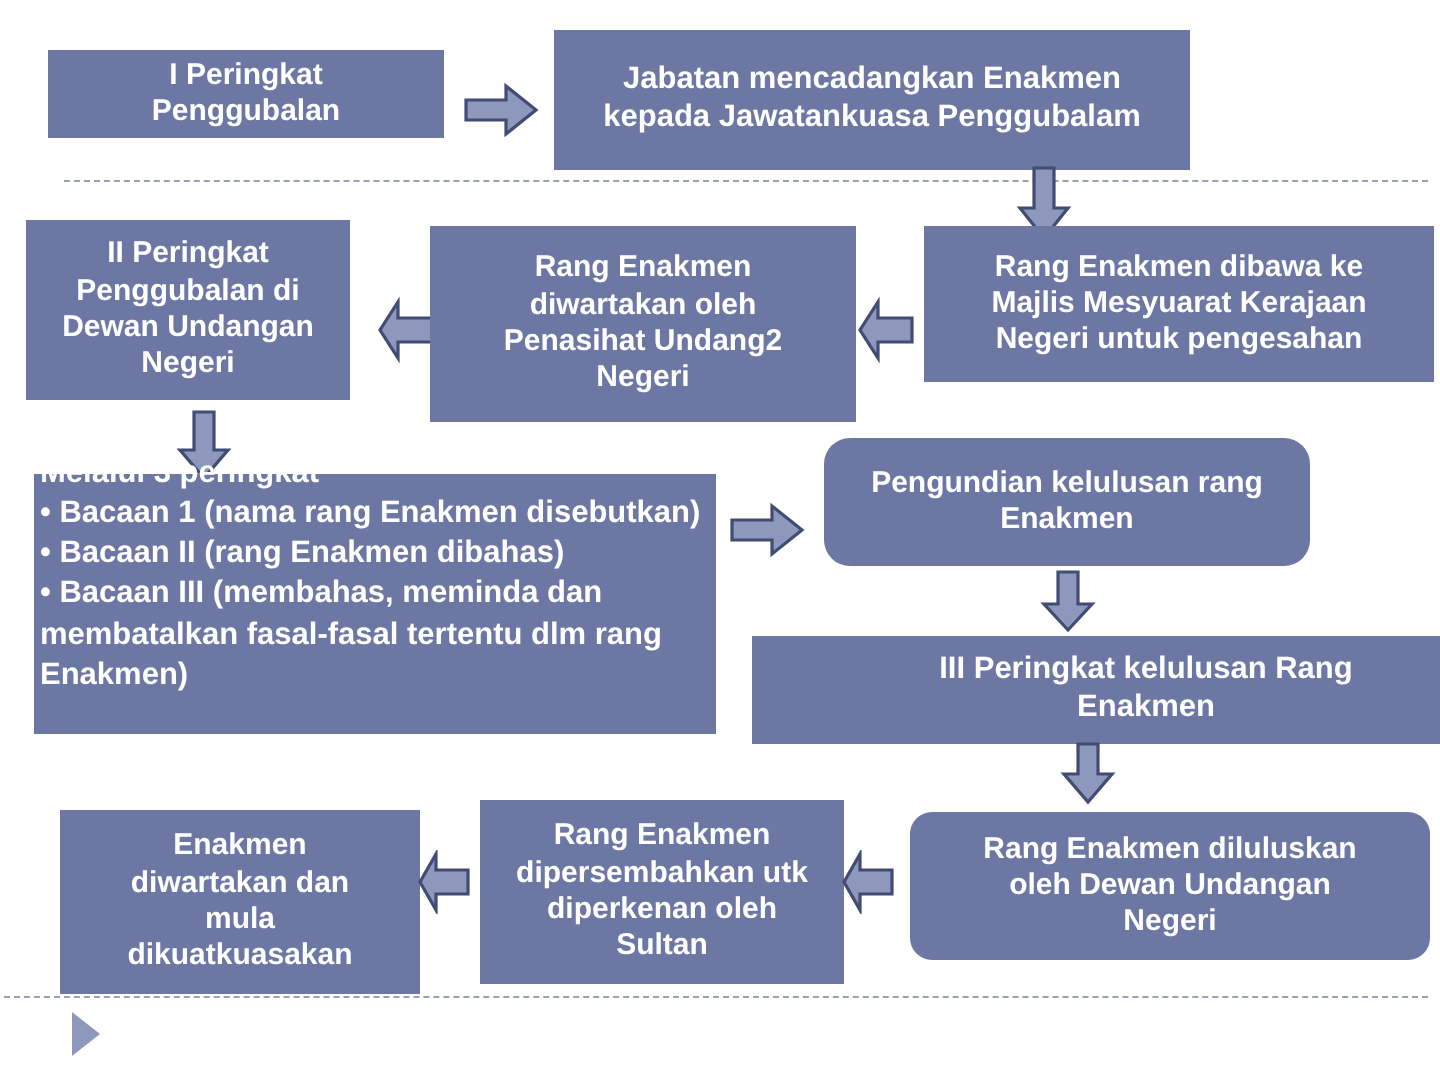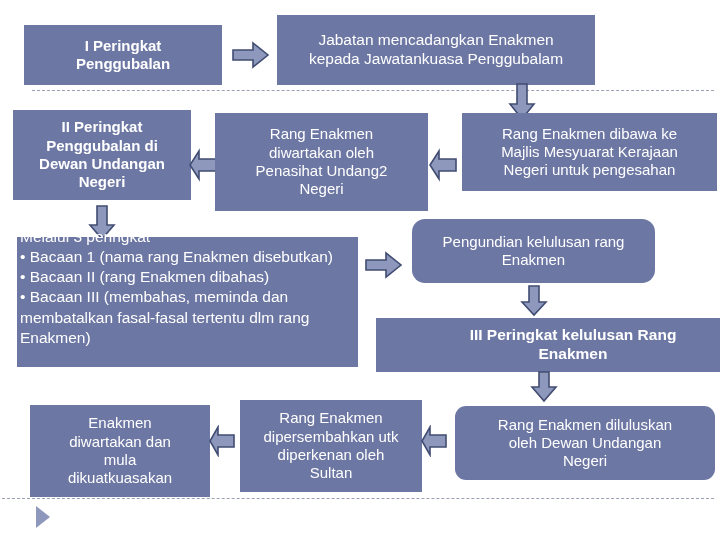"I Peringkat" div.box { height: 60px -> 44px }
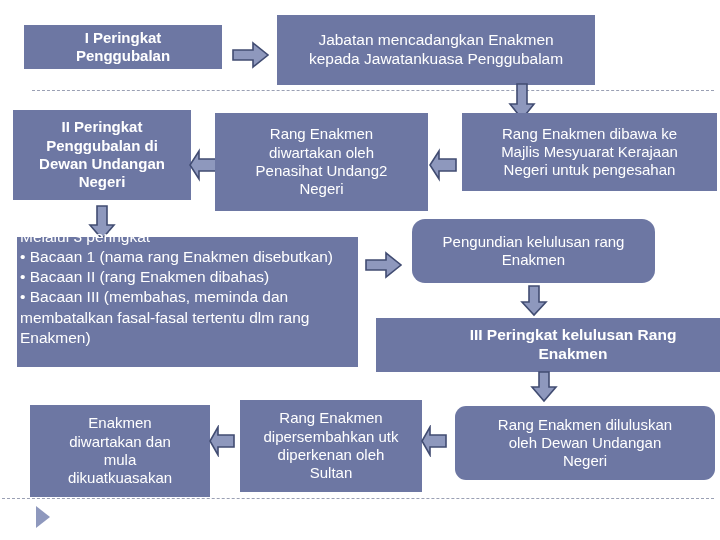"Jabatan mencadangkan Enakmen" .box { font-weight: none -> bold }
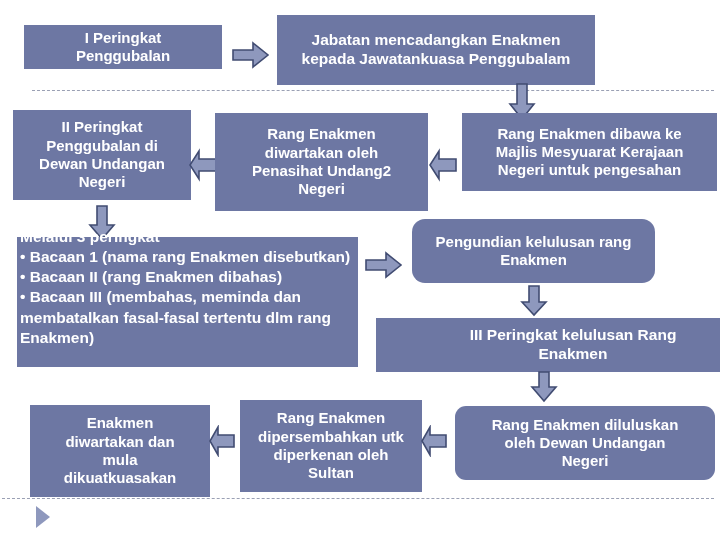"II Peringkat" div.box { width: 178px -> 162px }
